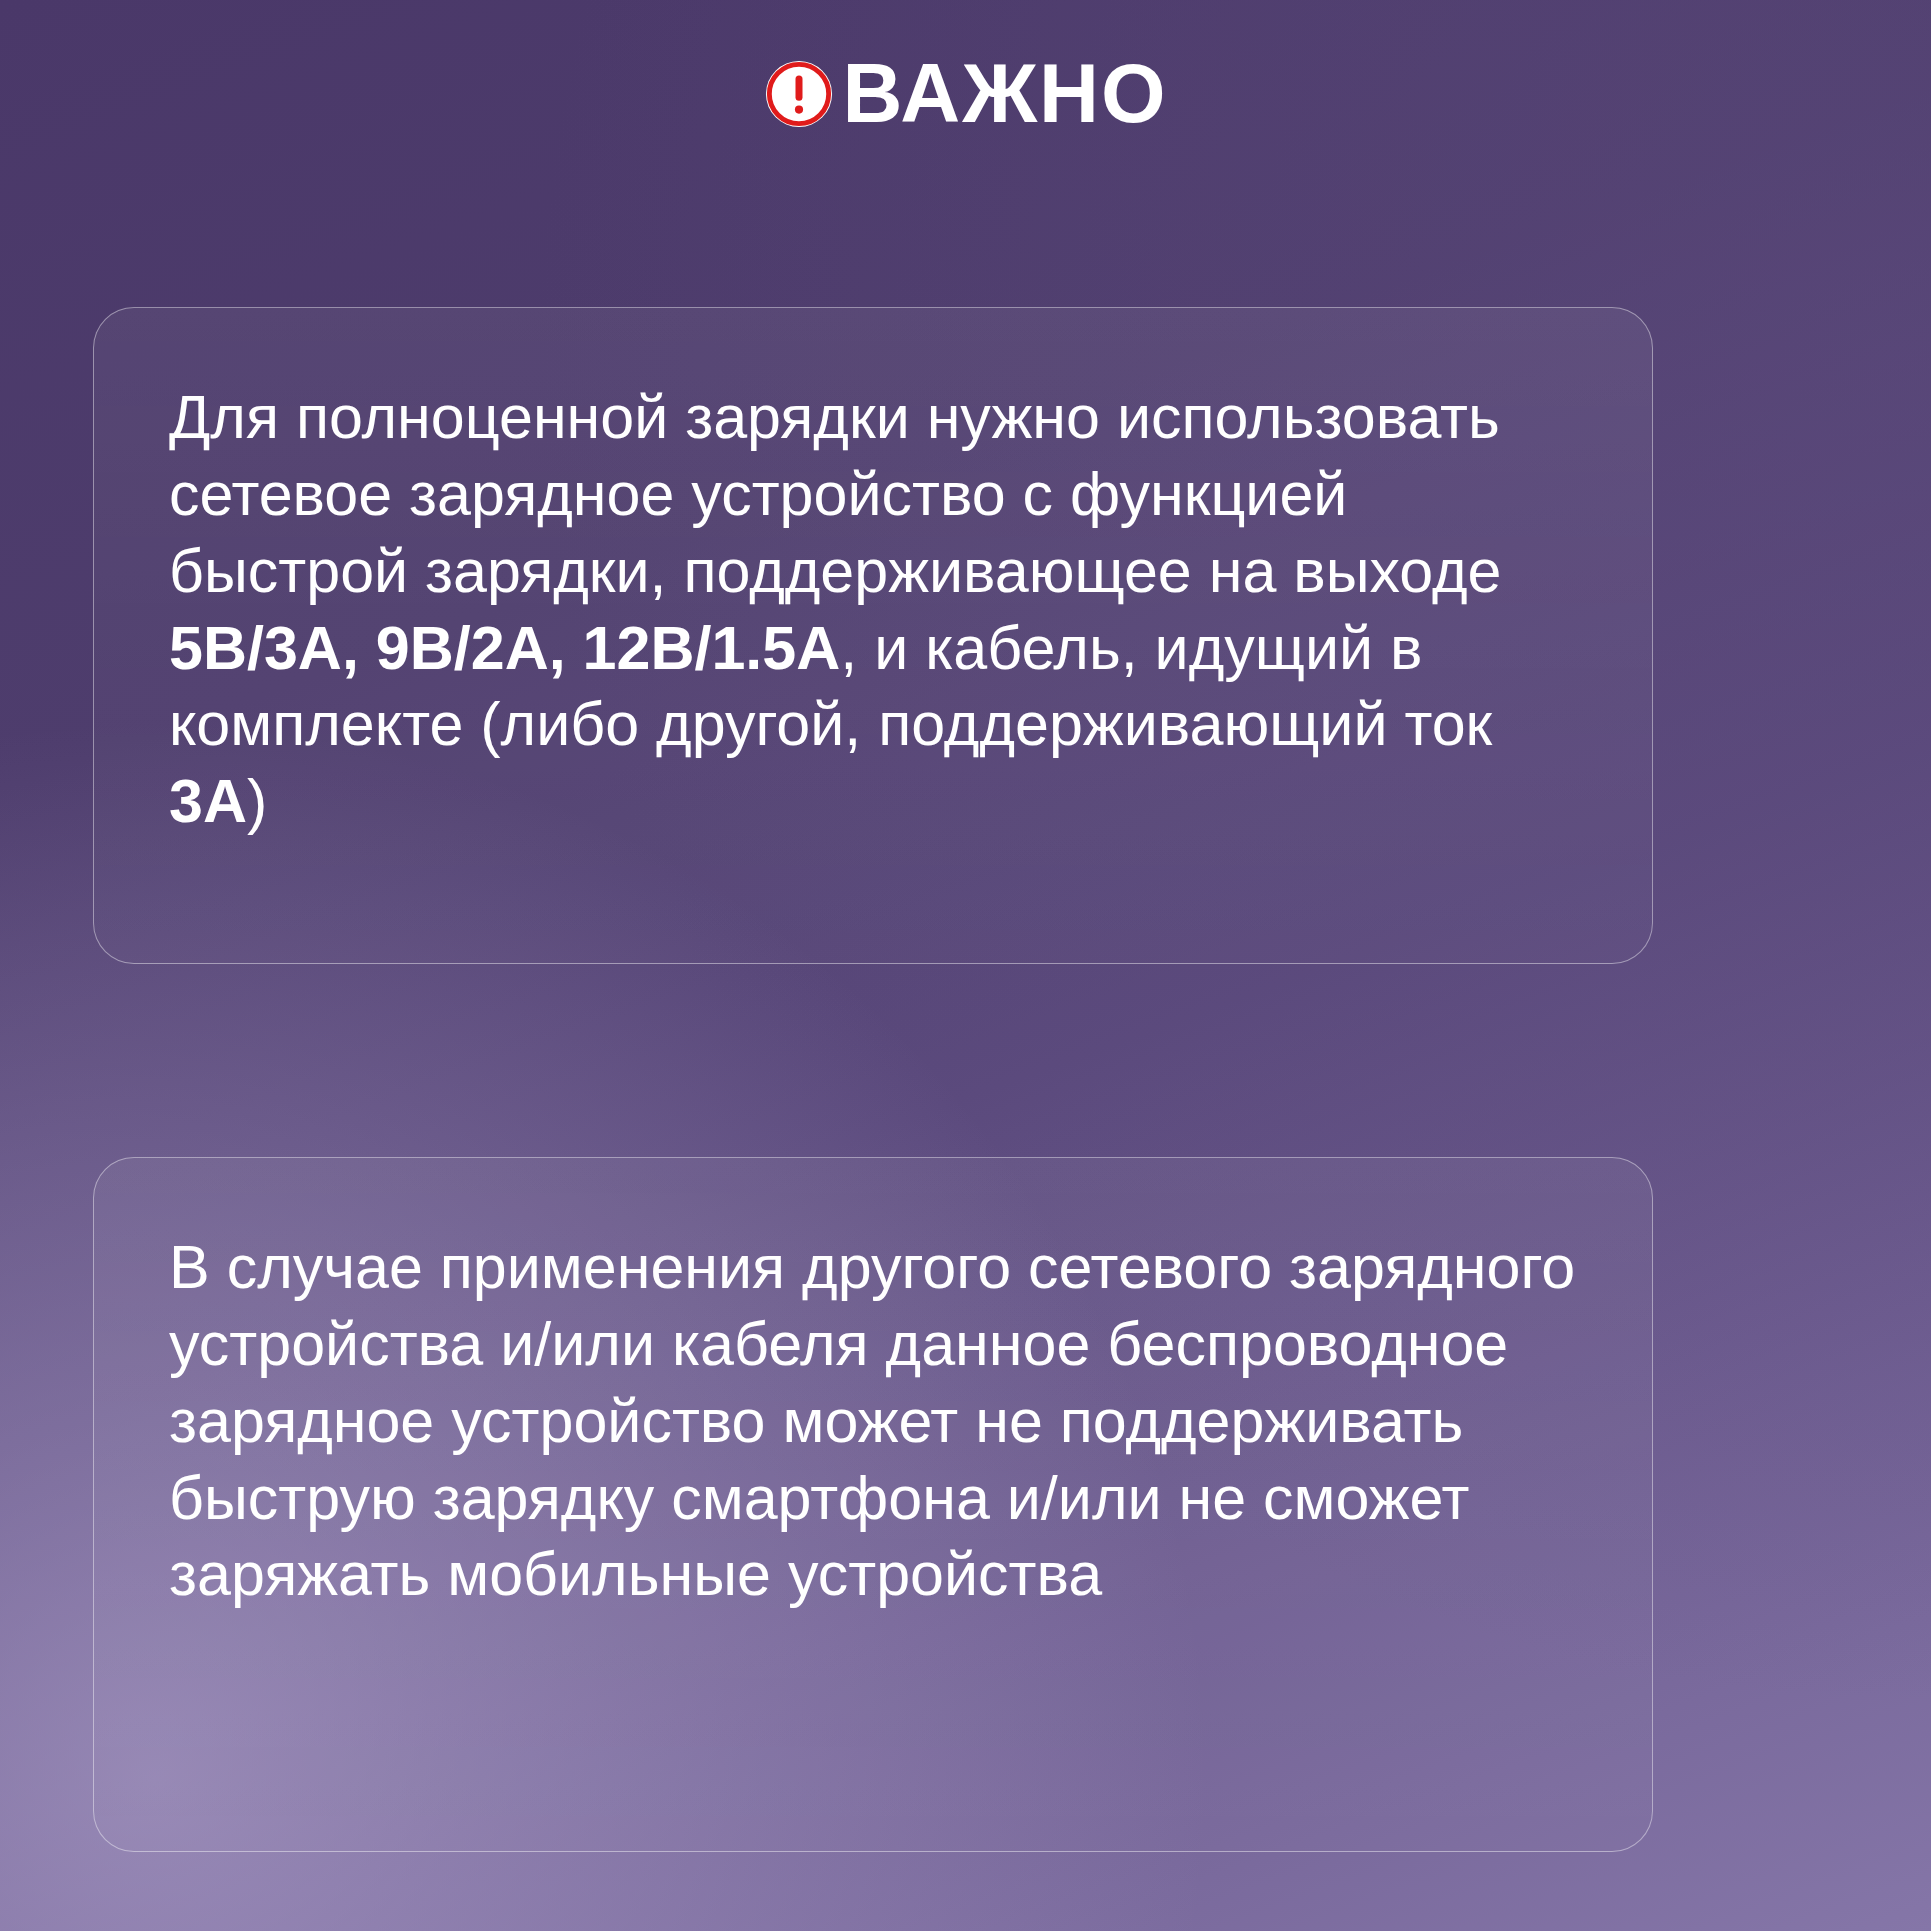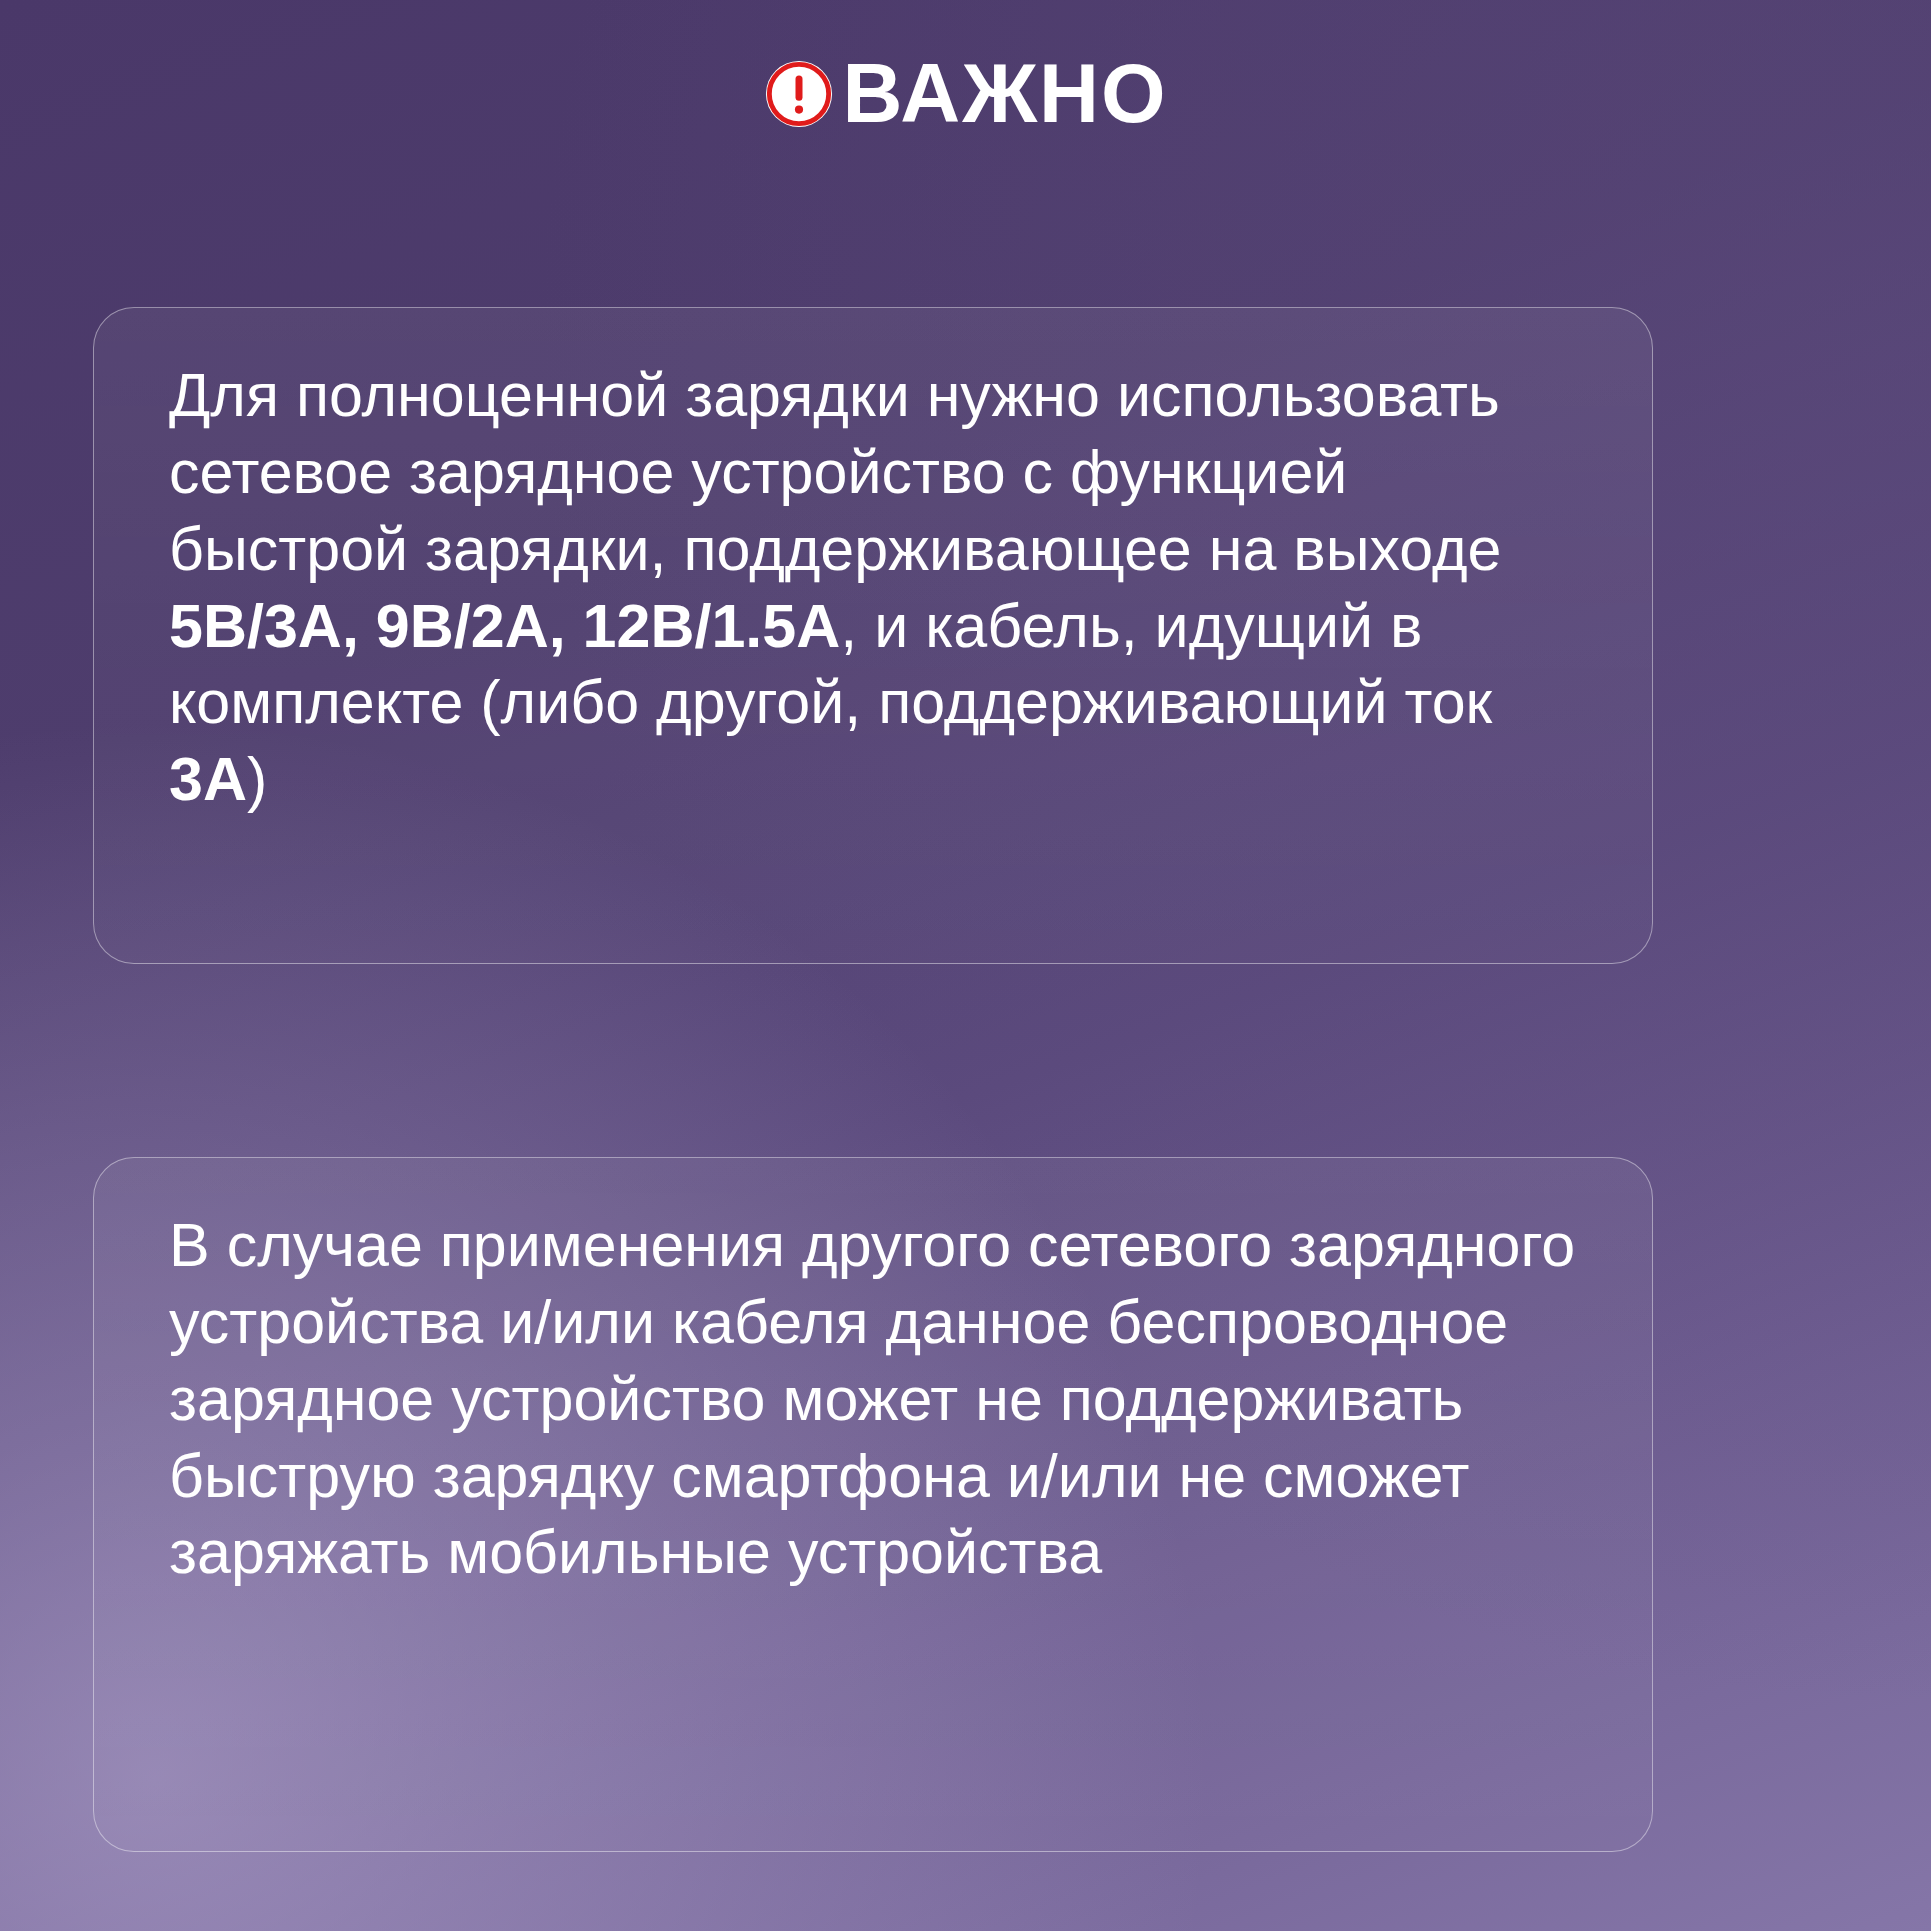"Для полноценной зарядки нужно" .card { padding: 49px 75px 68px 75px -> 71px 75px 68px 75px }
